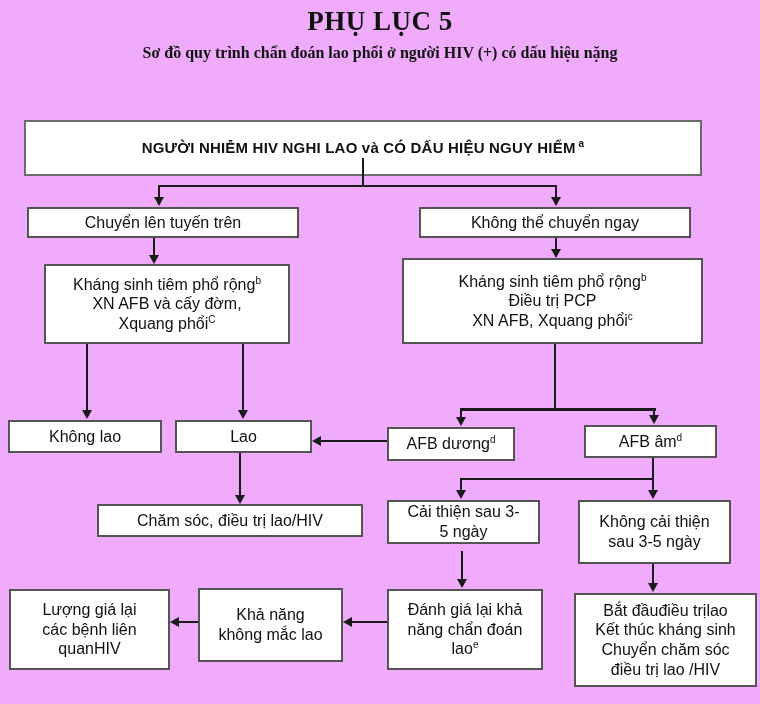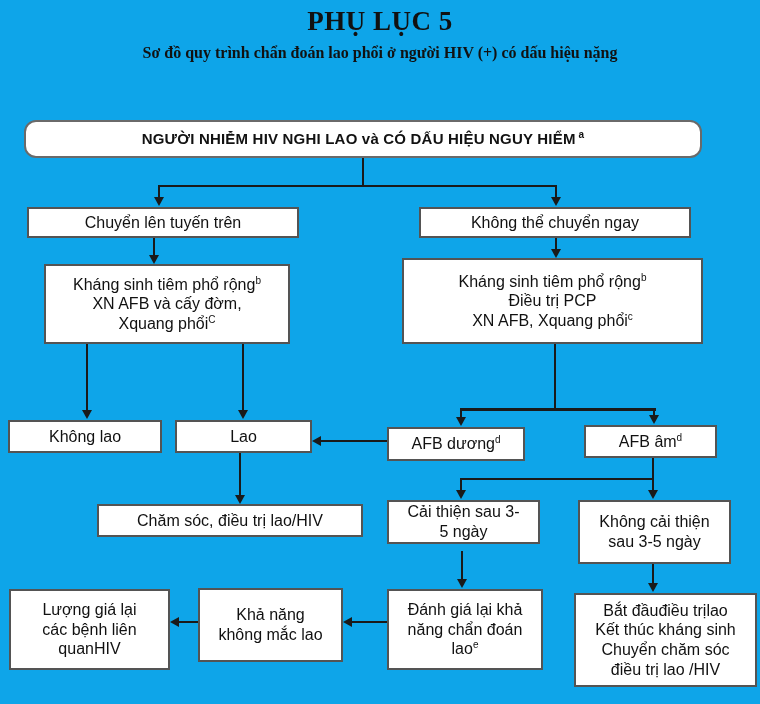"PHỤ LỤC 5" #page { background: #0ea5e9 -> #f0abfc }
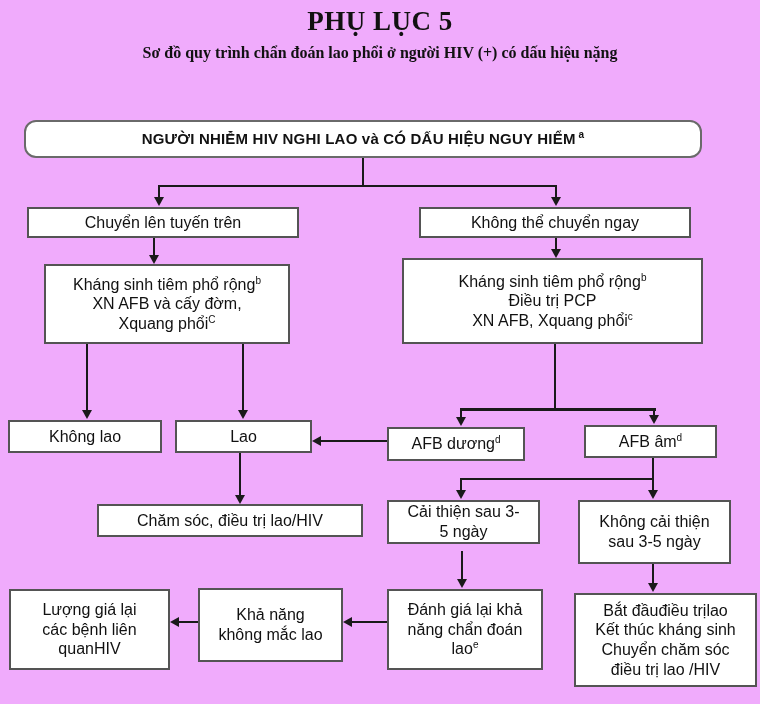"NGƯỜI NHIỄM HIV NGHI LAO" div.box { border-radius: 12px -> none; height: 38px -> 56px }
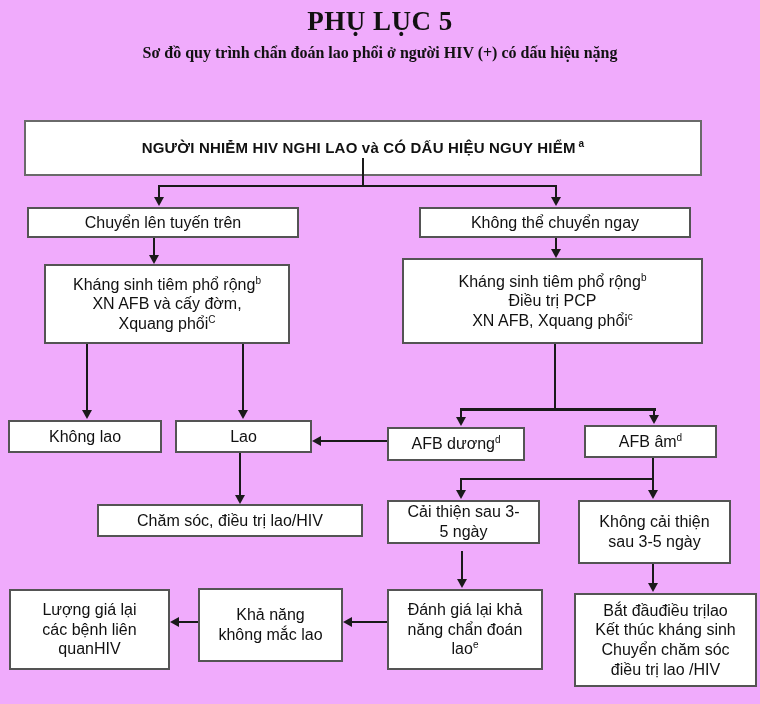"AFB dươngd" div.box { width: 138px -> 128px }
